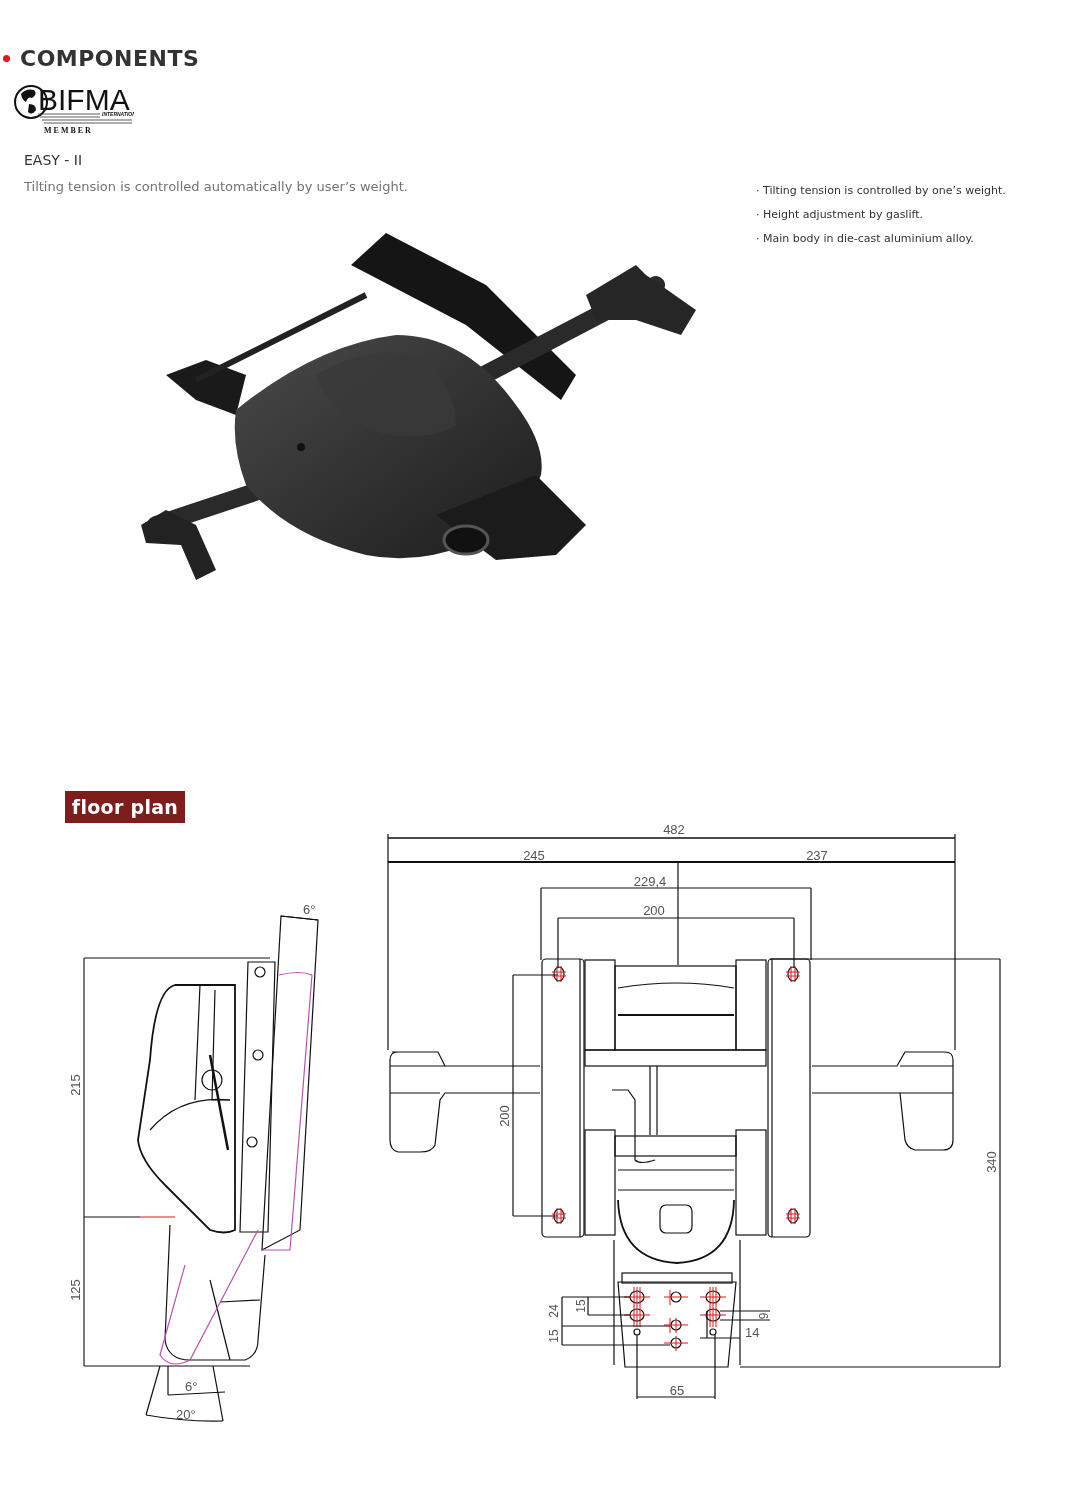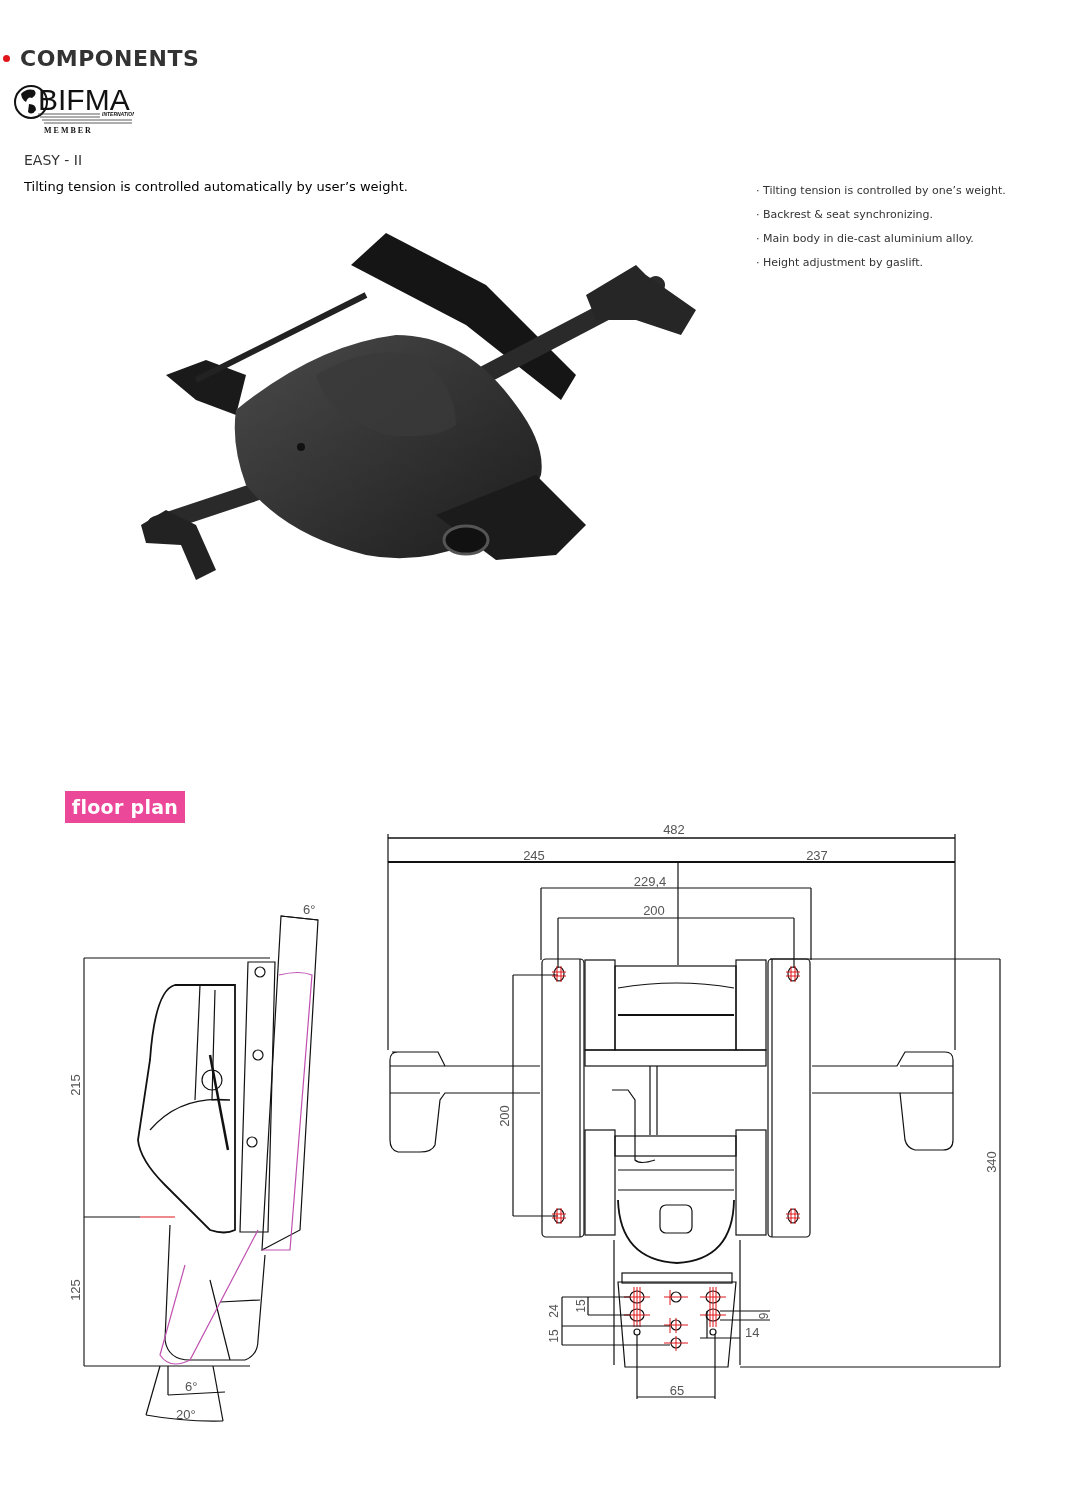"Tilting tension is controlled" .desc { color: #000000 -> #737373 }
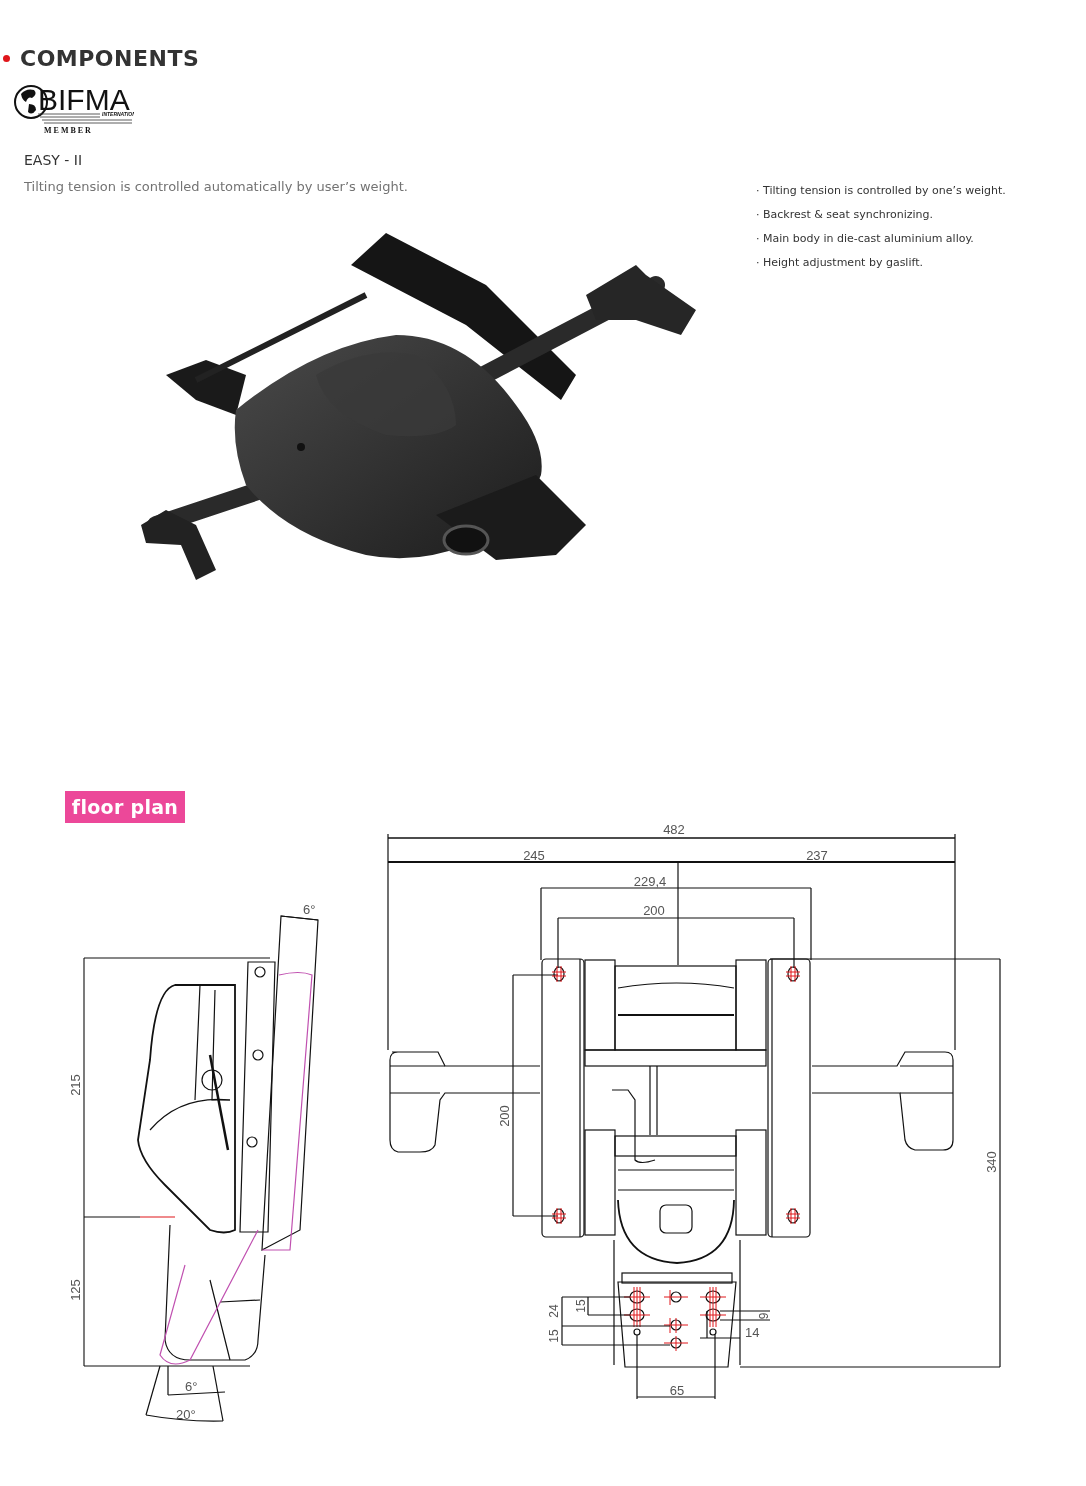"Backrest & seat synchronizing." li { html: <li>Backrest &amp; seat synchronizing.</li> -> none }
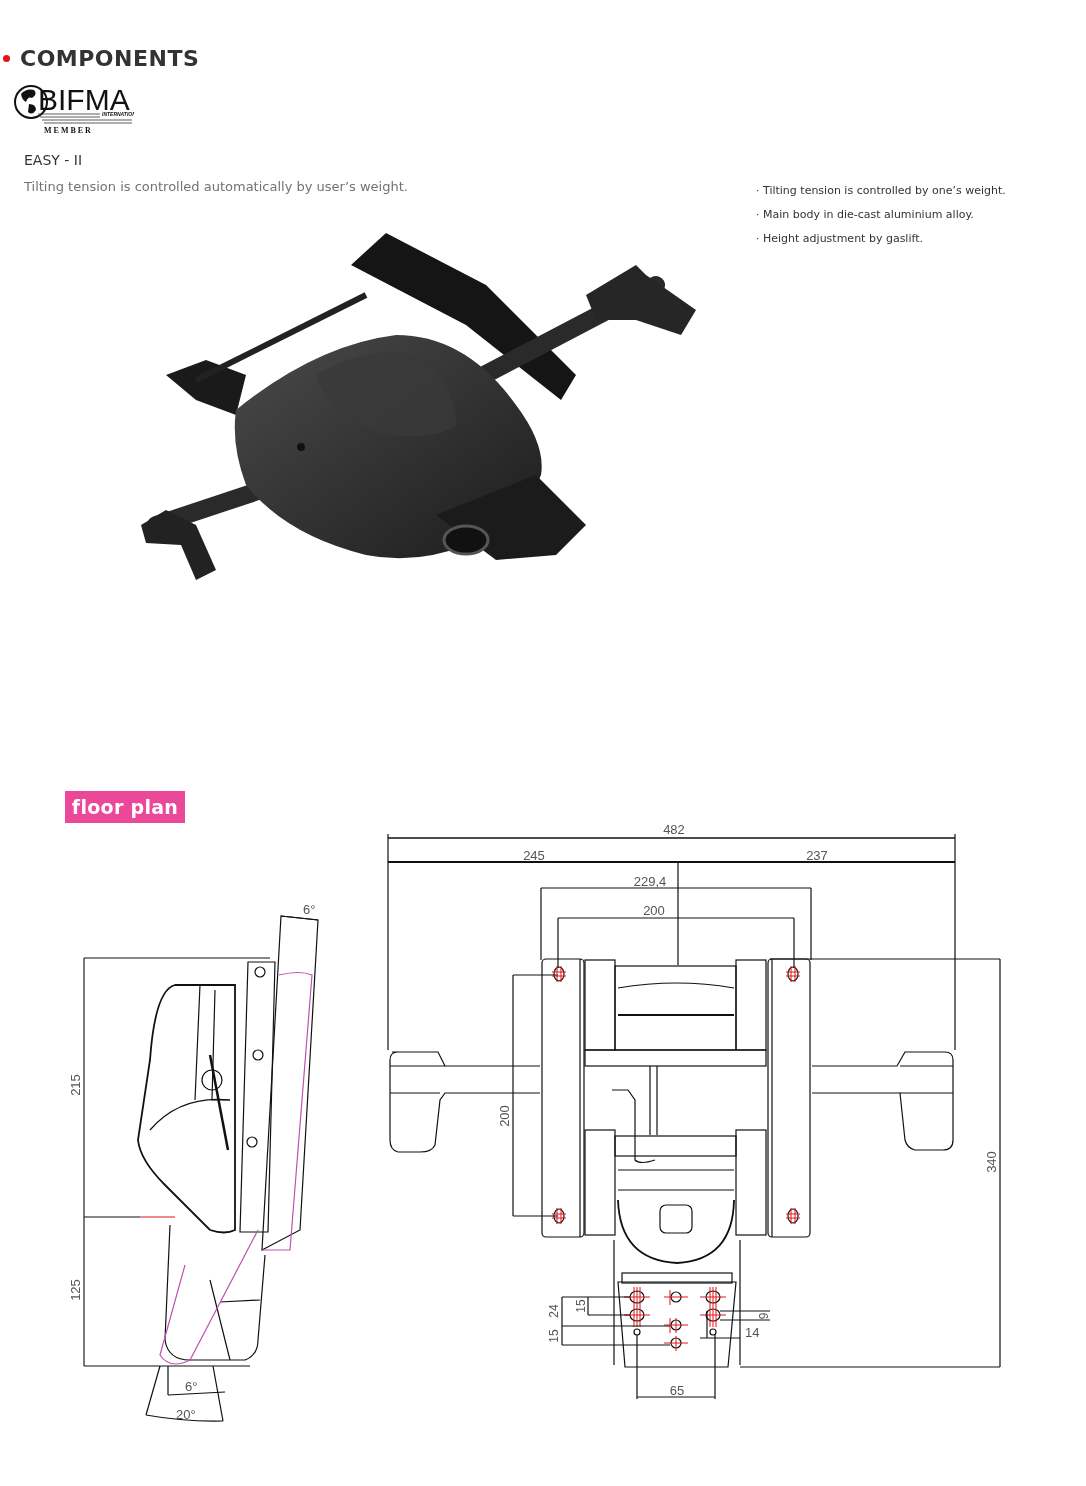"Main body in die-cast aluminium" li { order: before "Height adjustment by gaslift." -> after "Height adjustment by gaslift." }
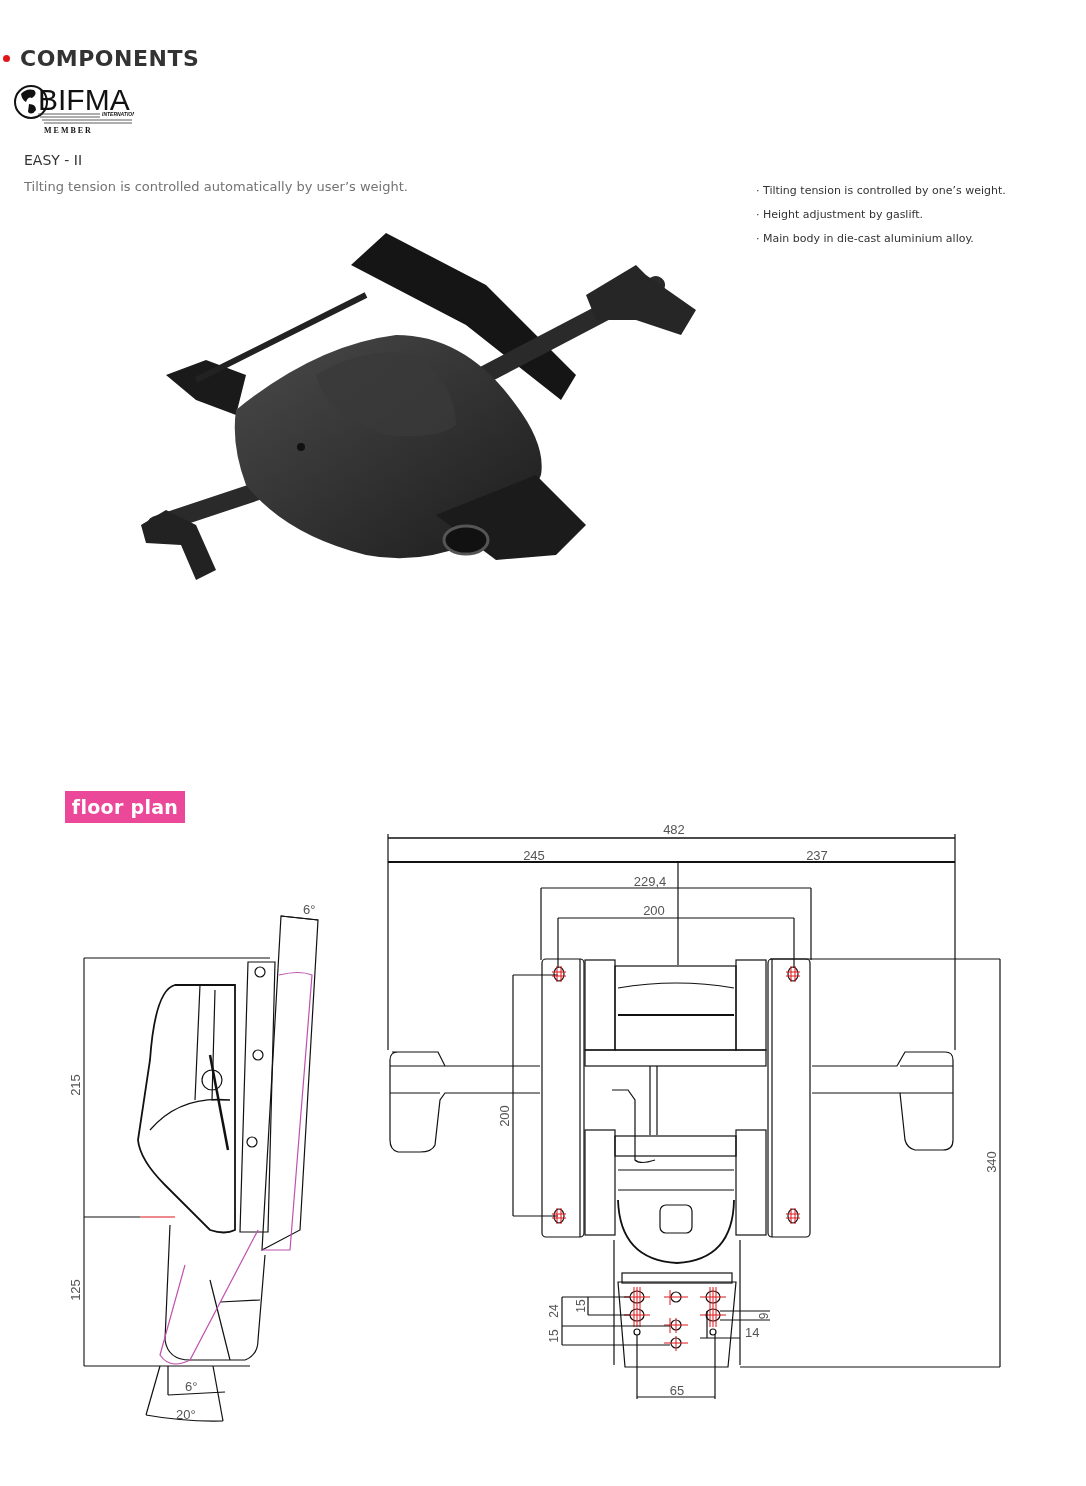"floor plan" .floor-badge { background: #ec4899 -> #7f1d1d }
